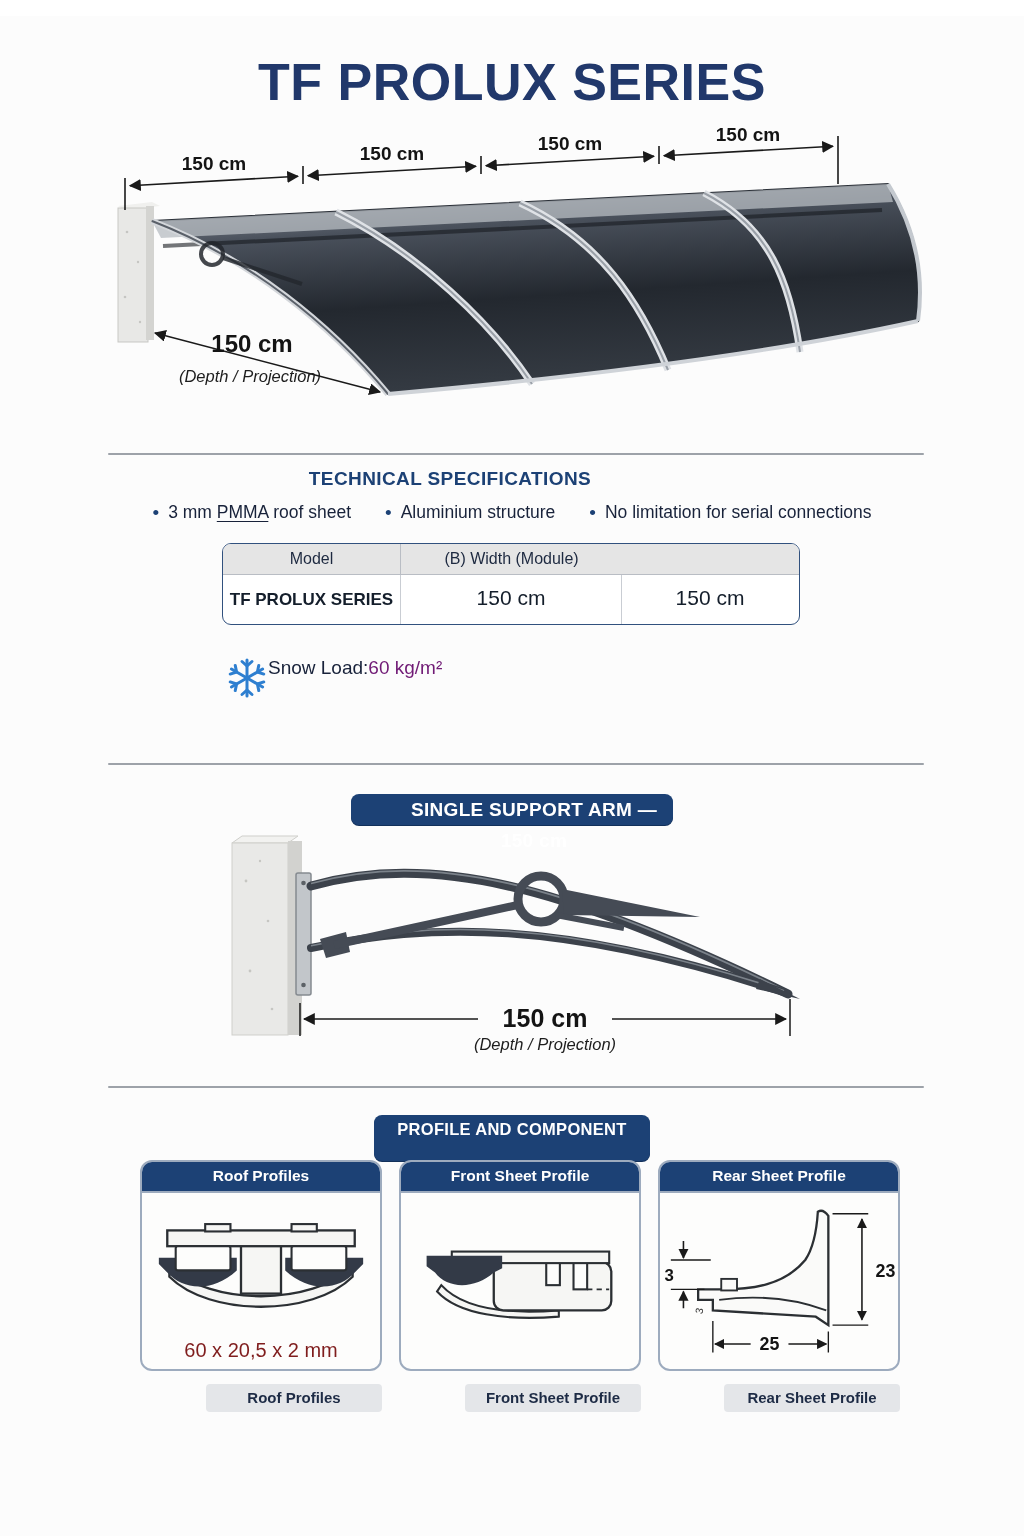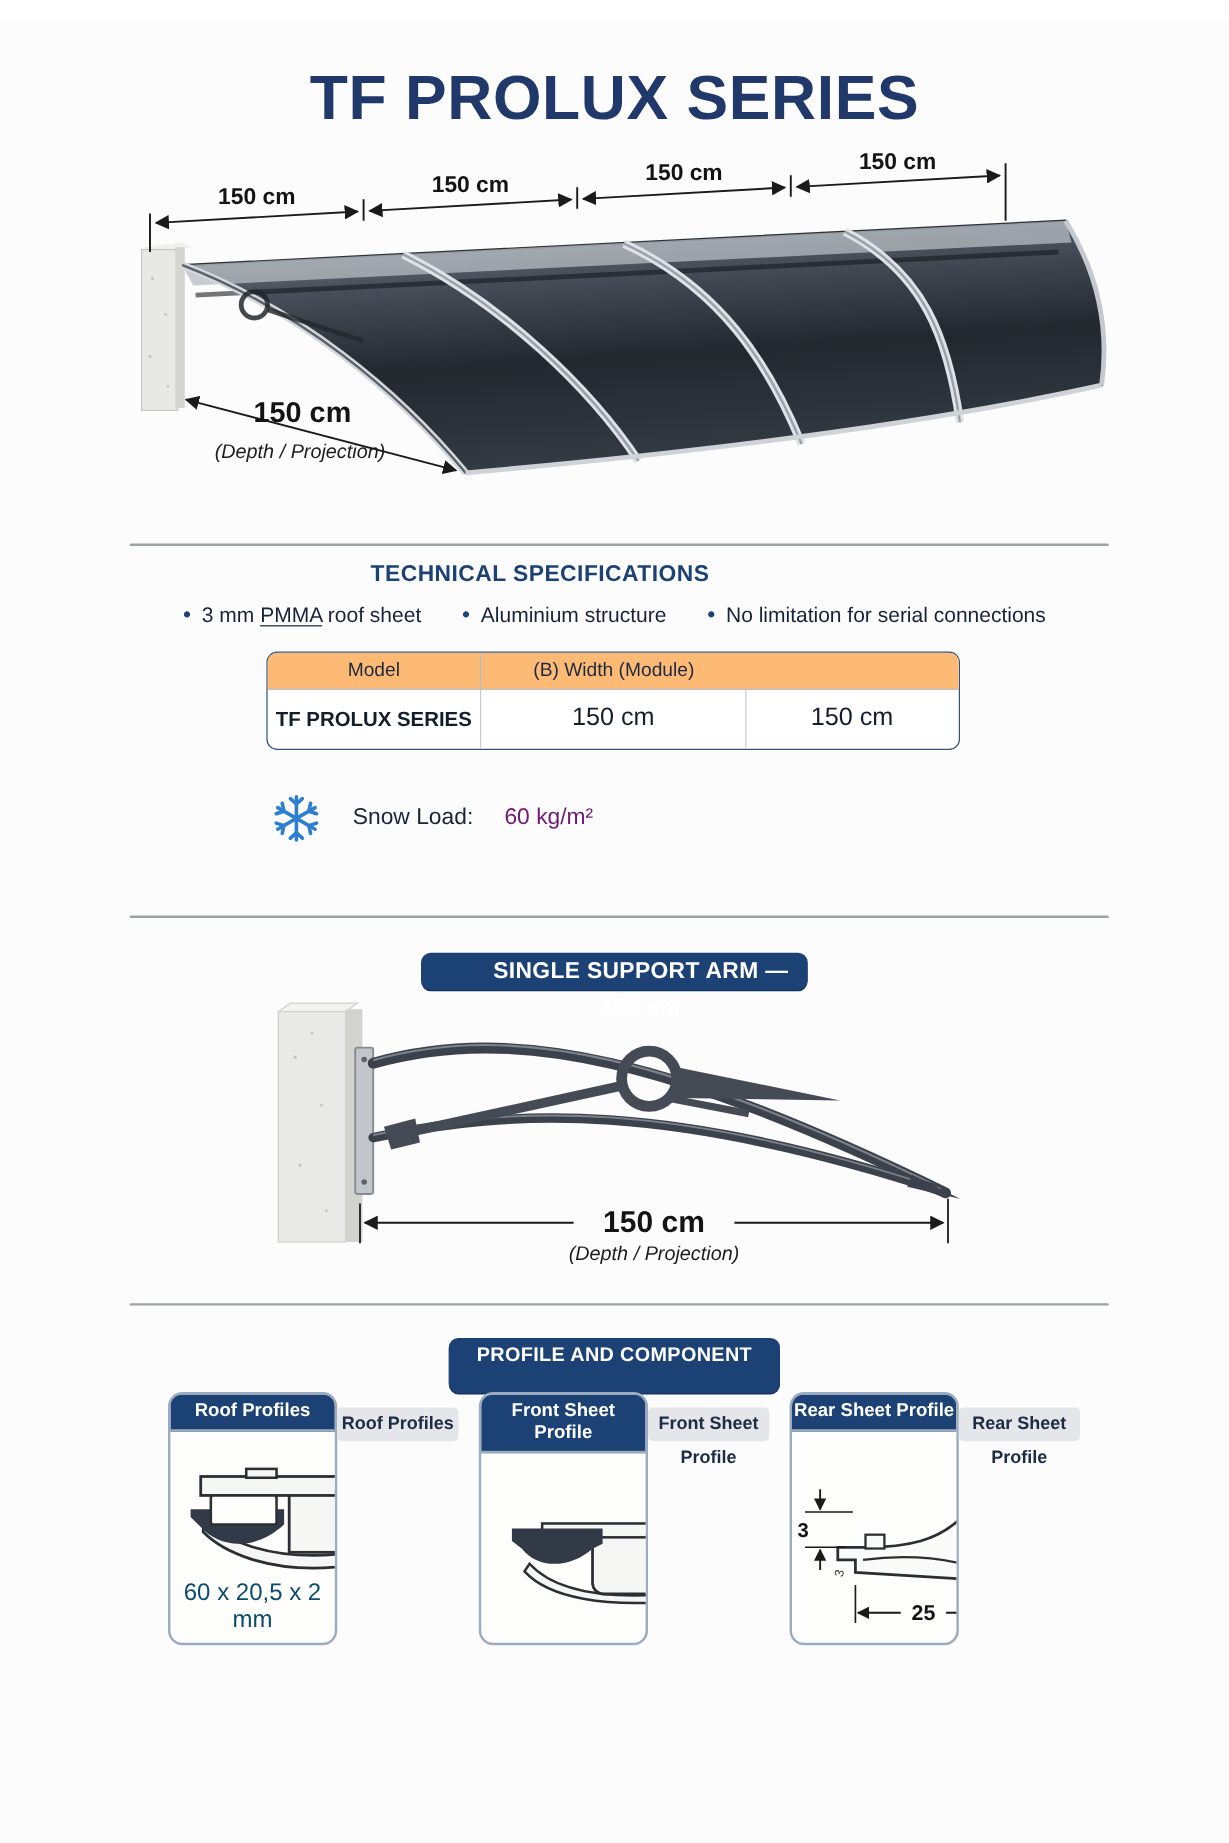"Model" .tbl-head { background: #fdba74 -> #e5e5e5 }
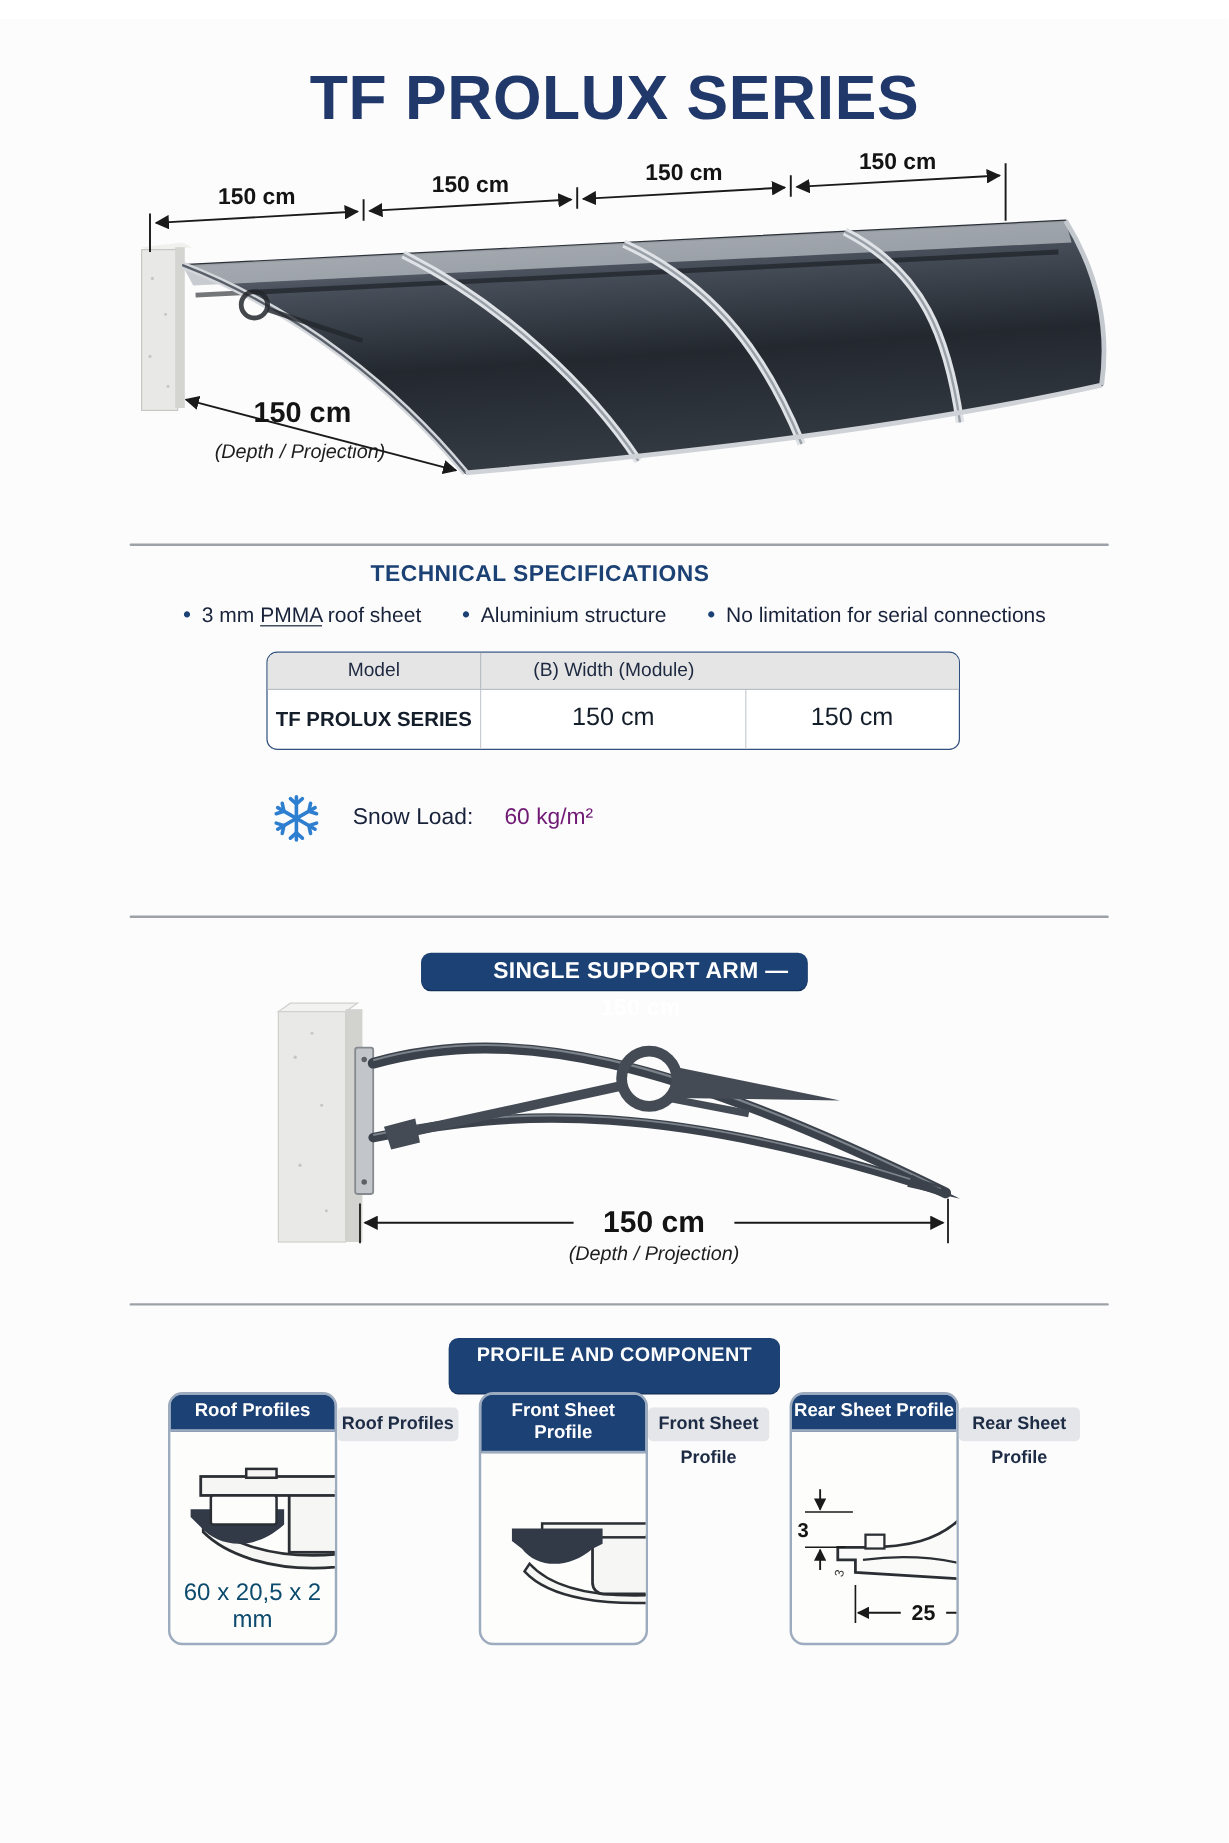"Snow Load:" .rating { align-items: center -> flex-start; gap: 26px -> 0 }
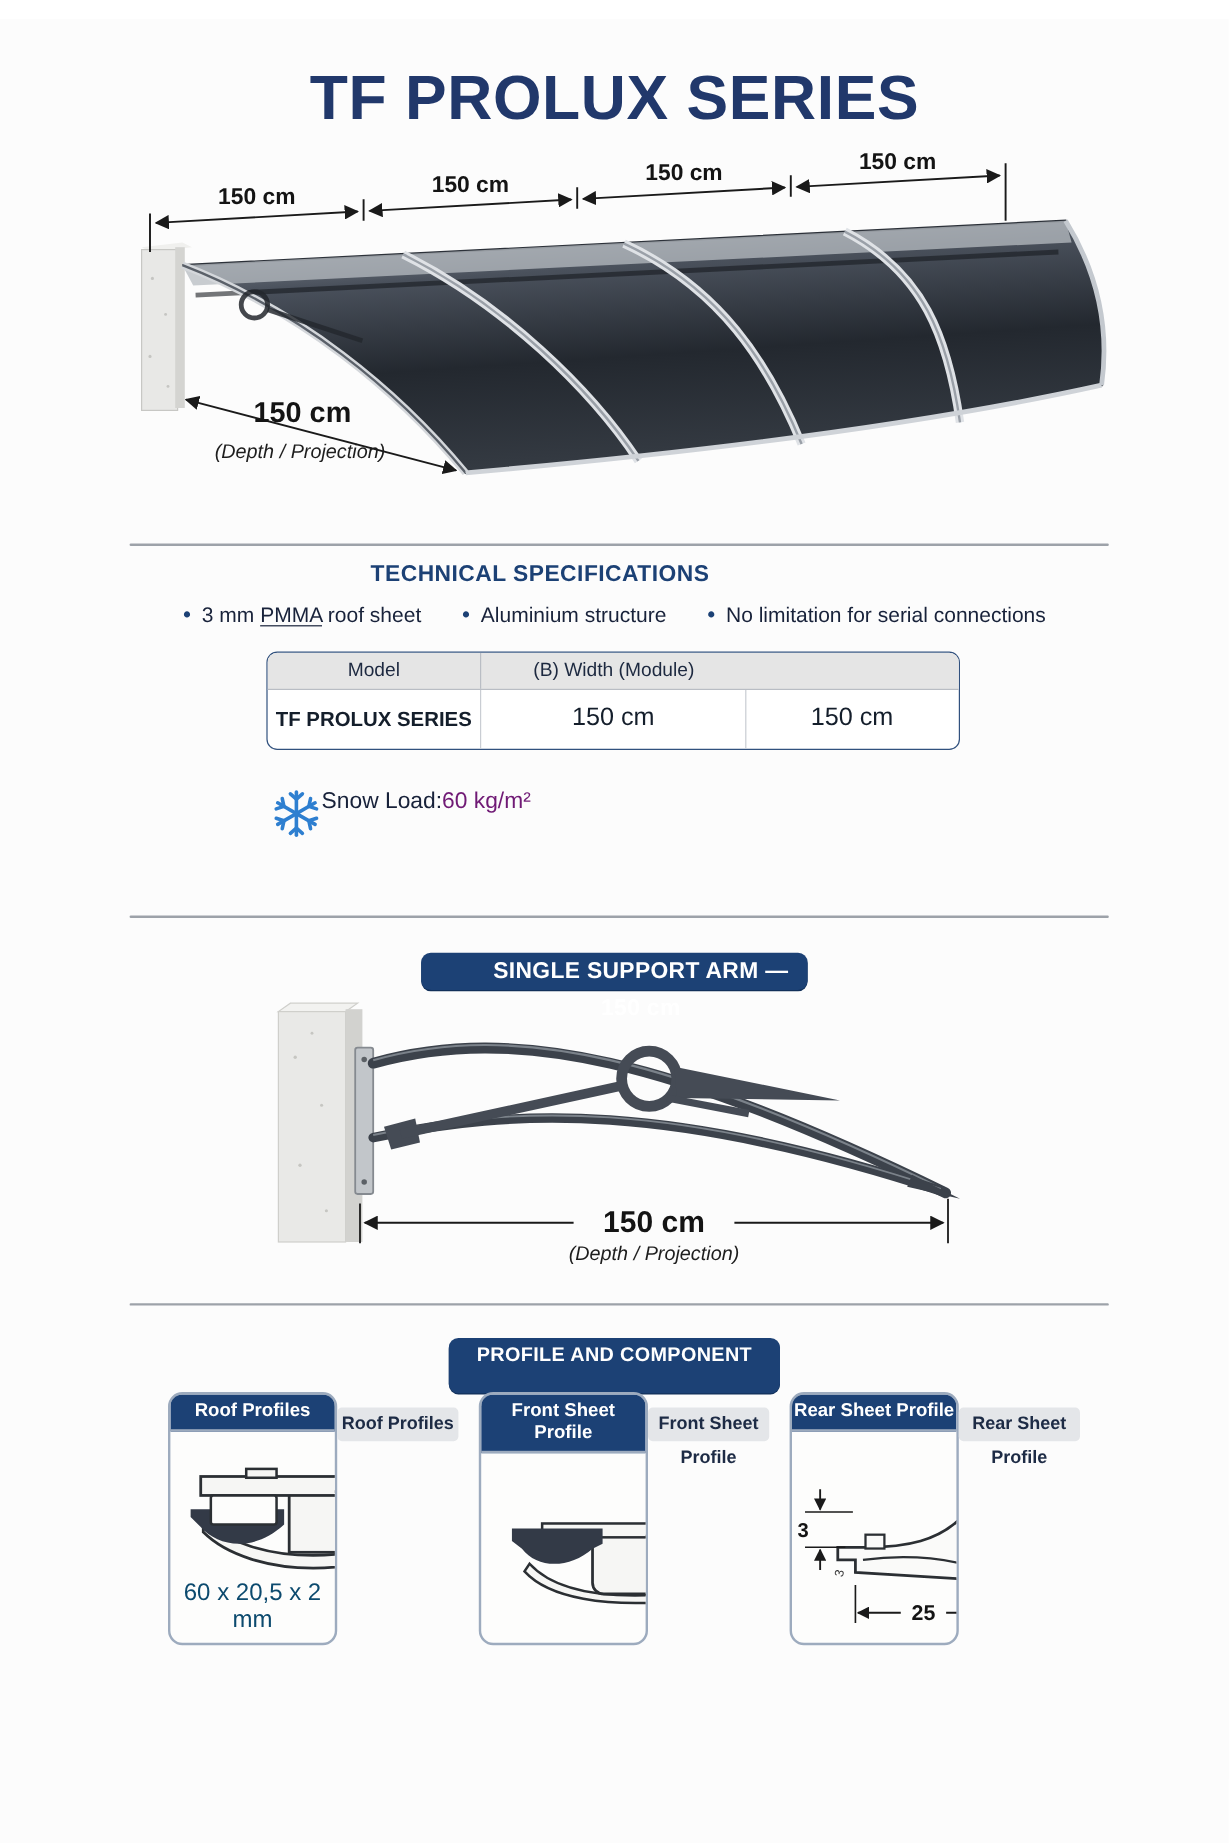"Roof Profiles" .card-col { align-items: flex-start -> flex-end; flex-direction: row -> column }
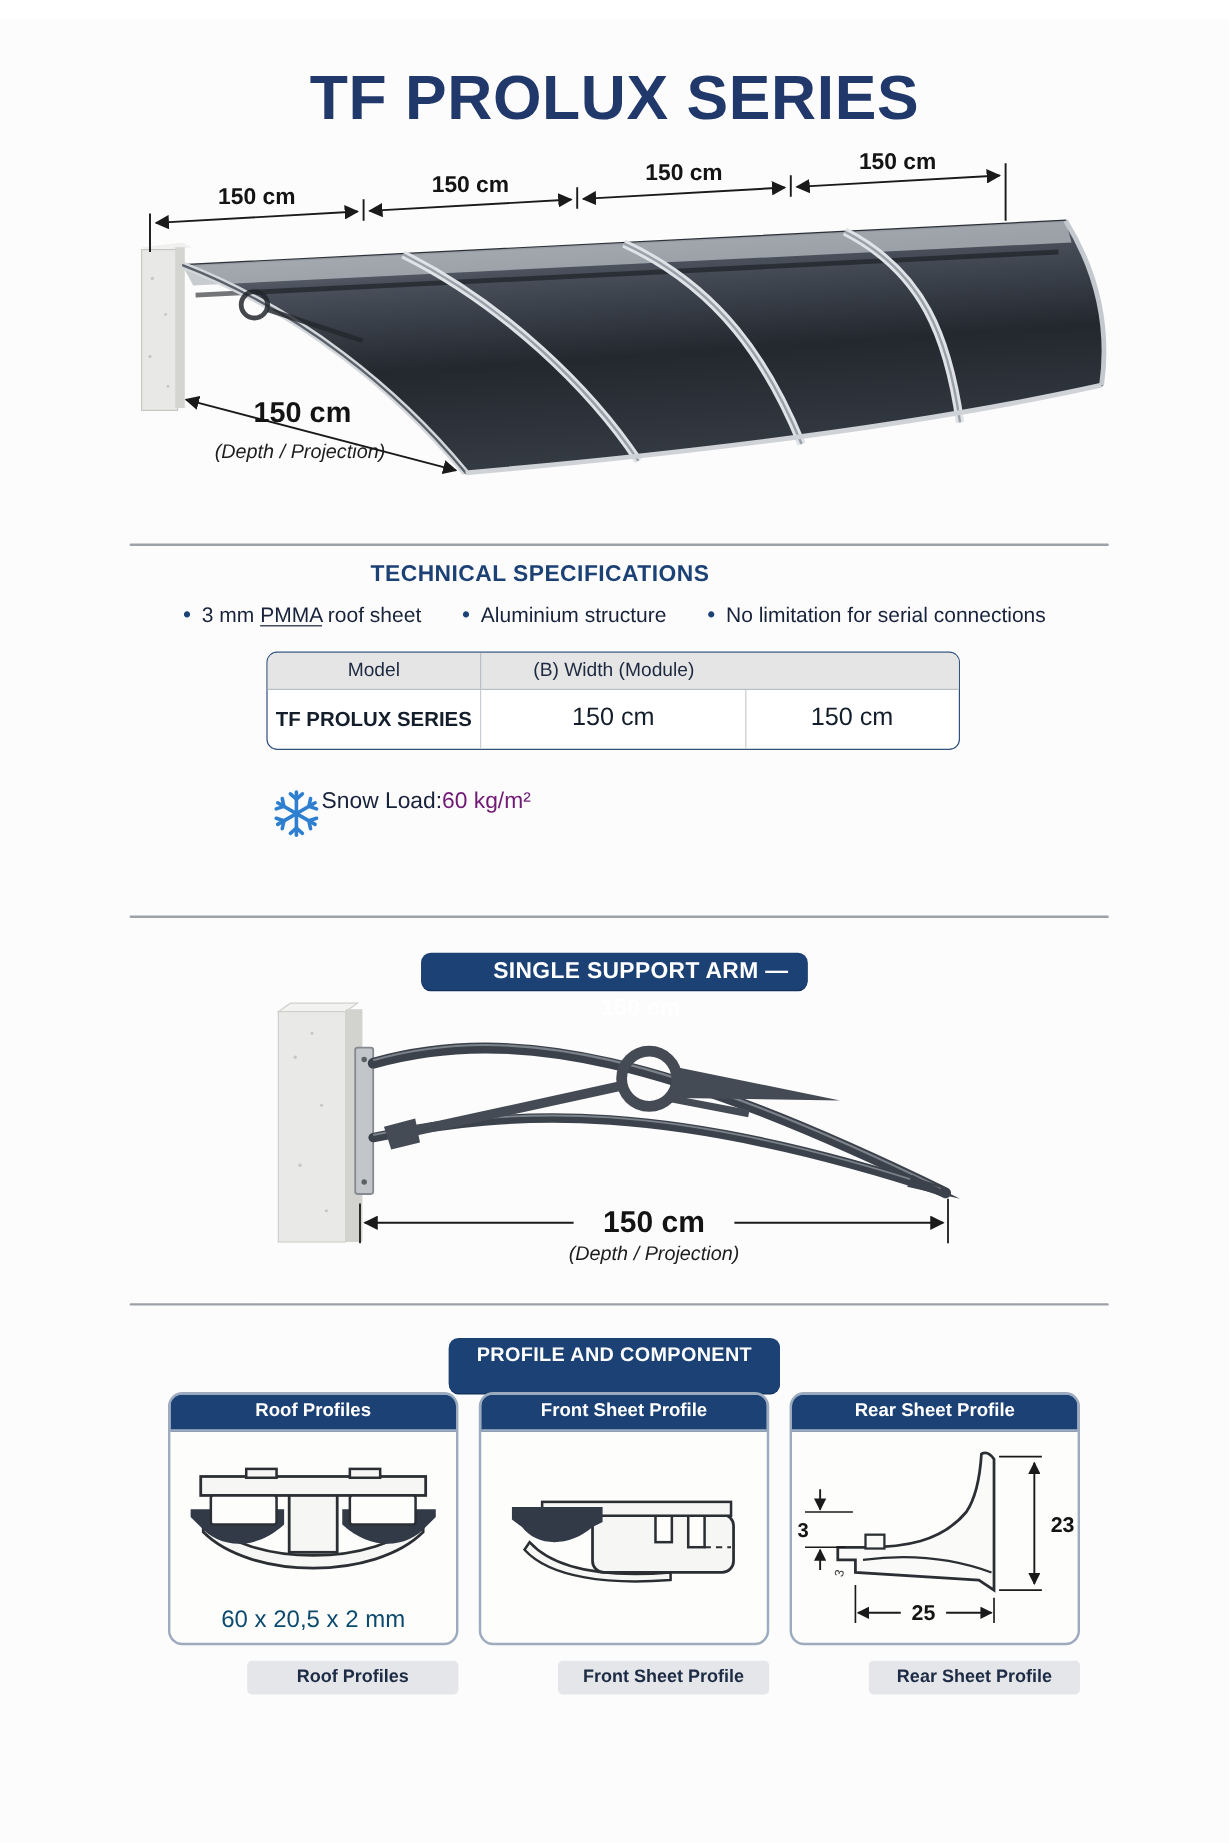"60 x 20,5 x 2" .profile-dim-text { color: #0c4a6e -> #7f1d1d }
